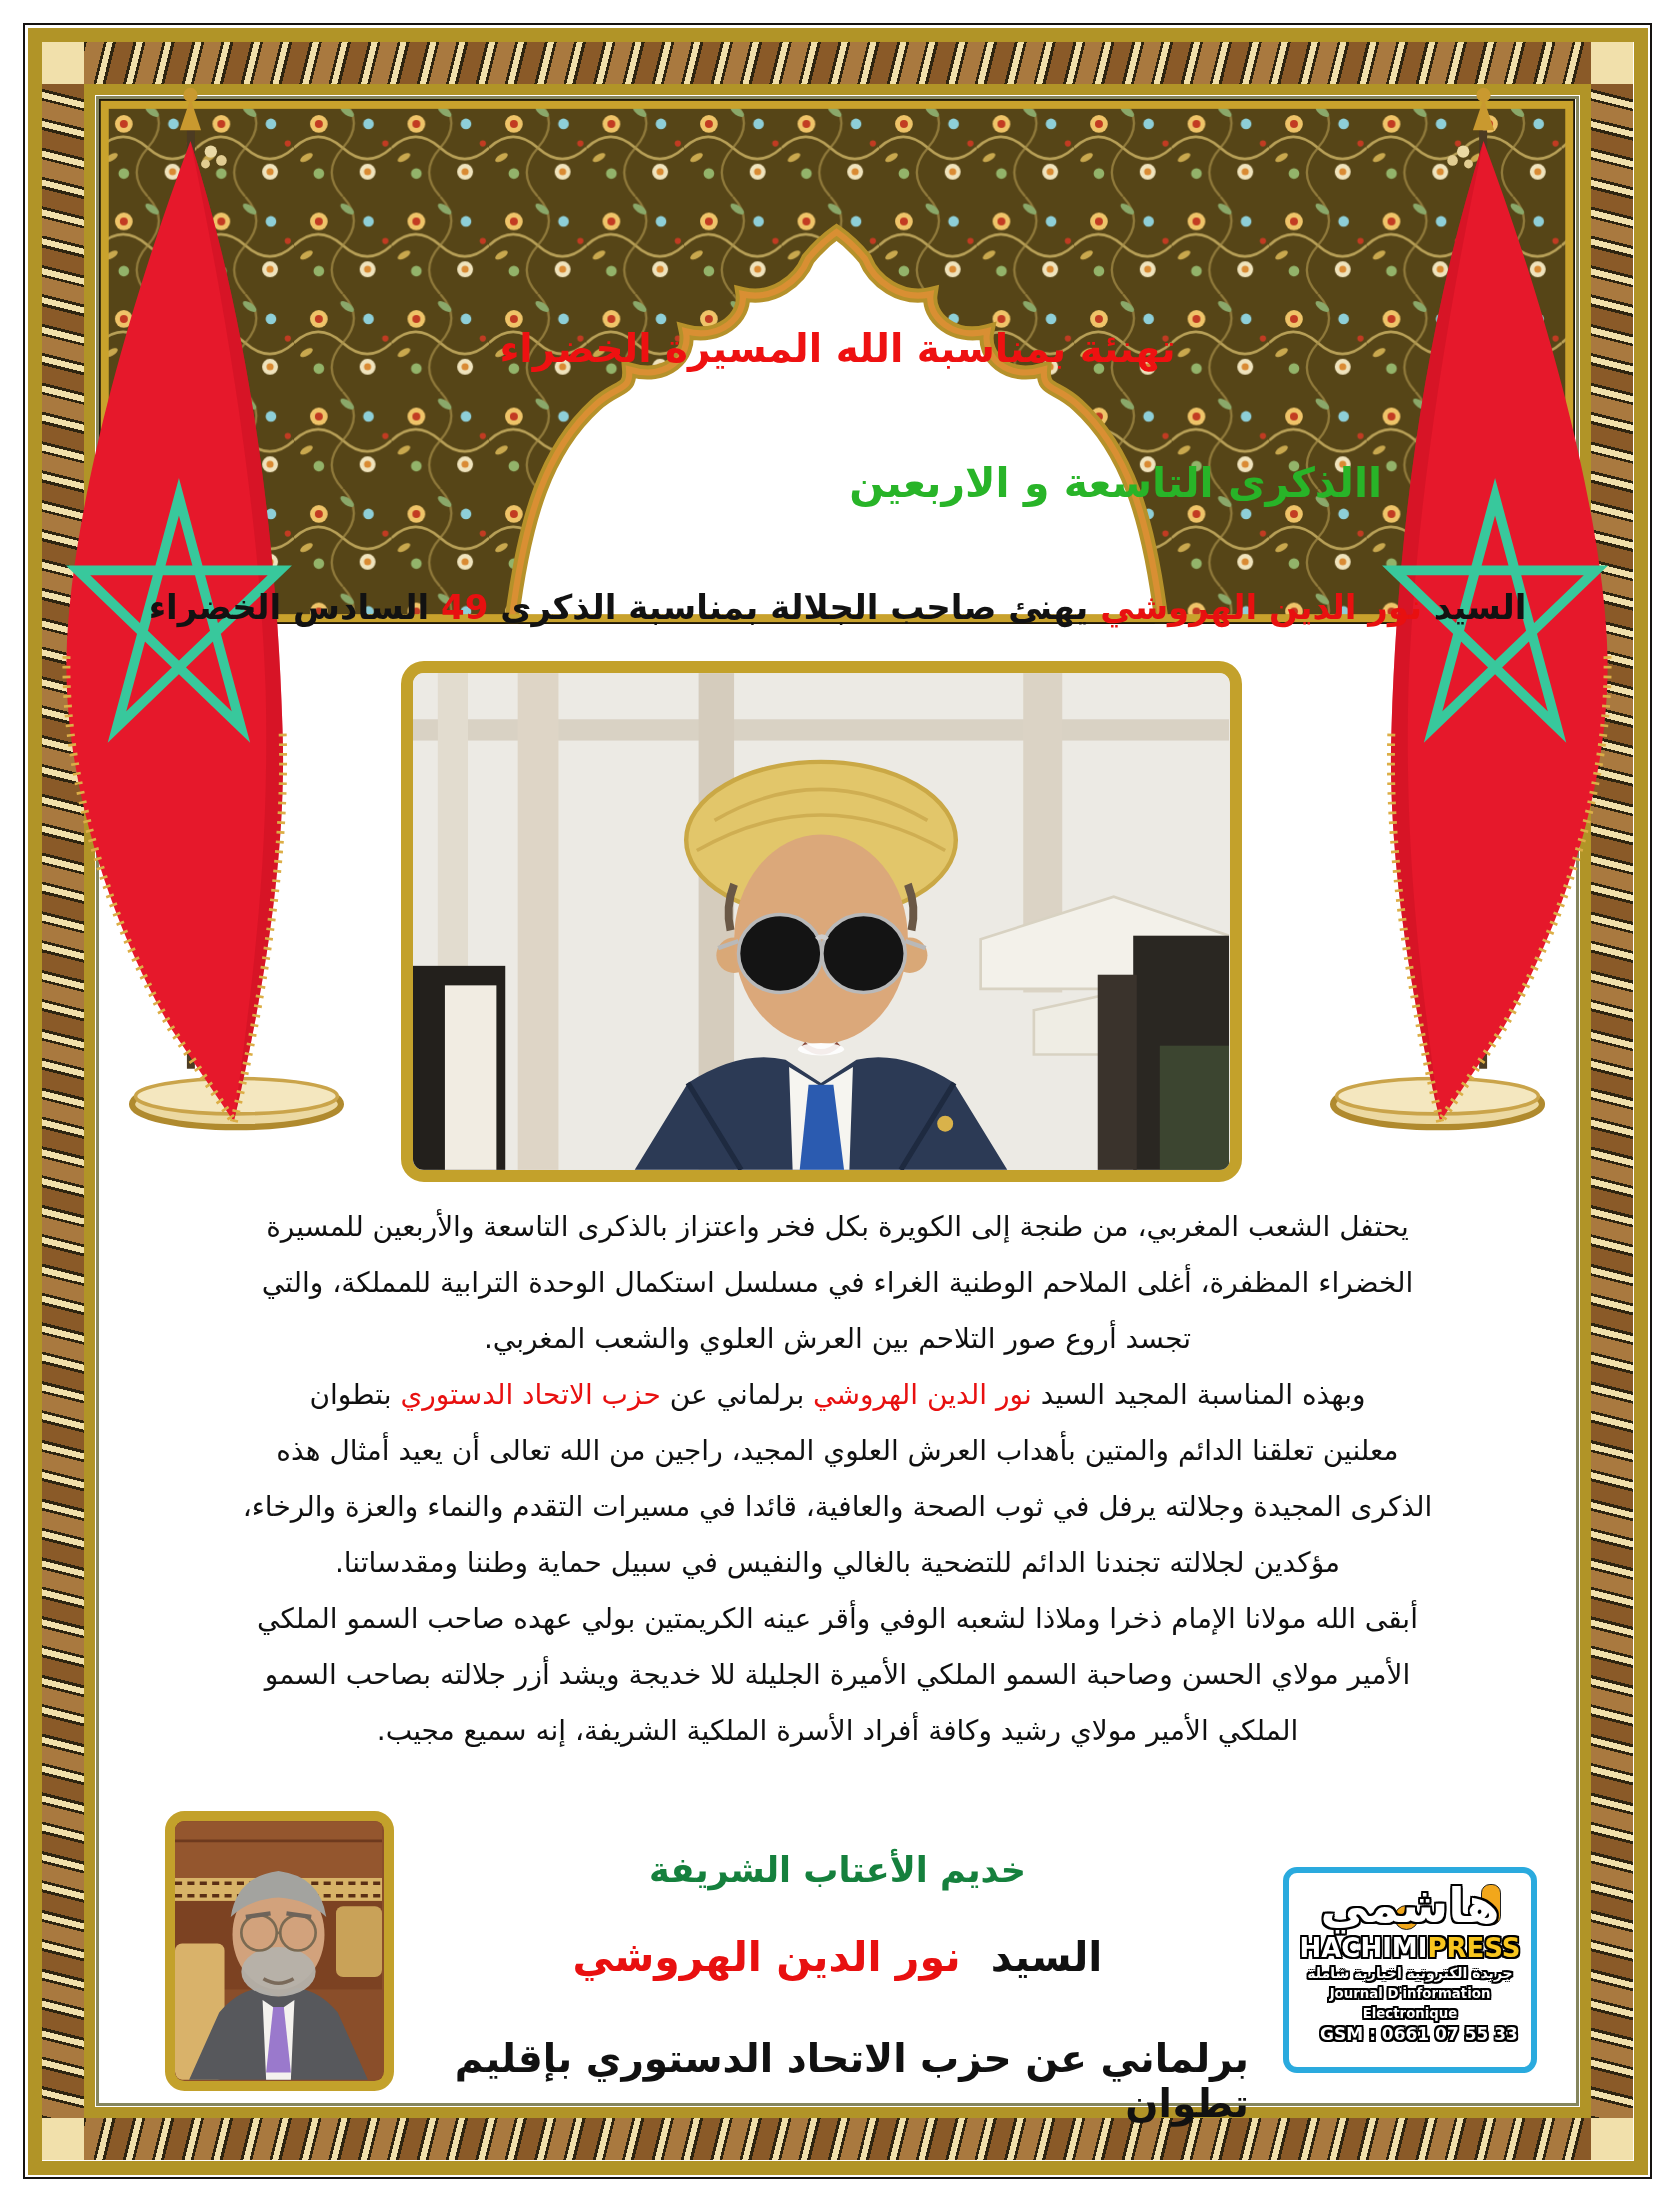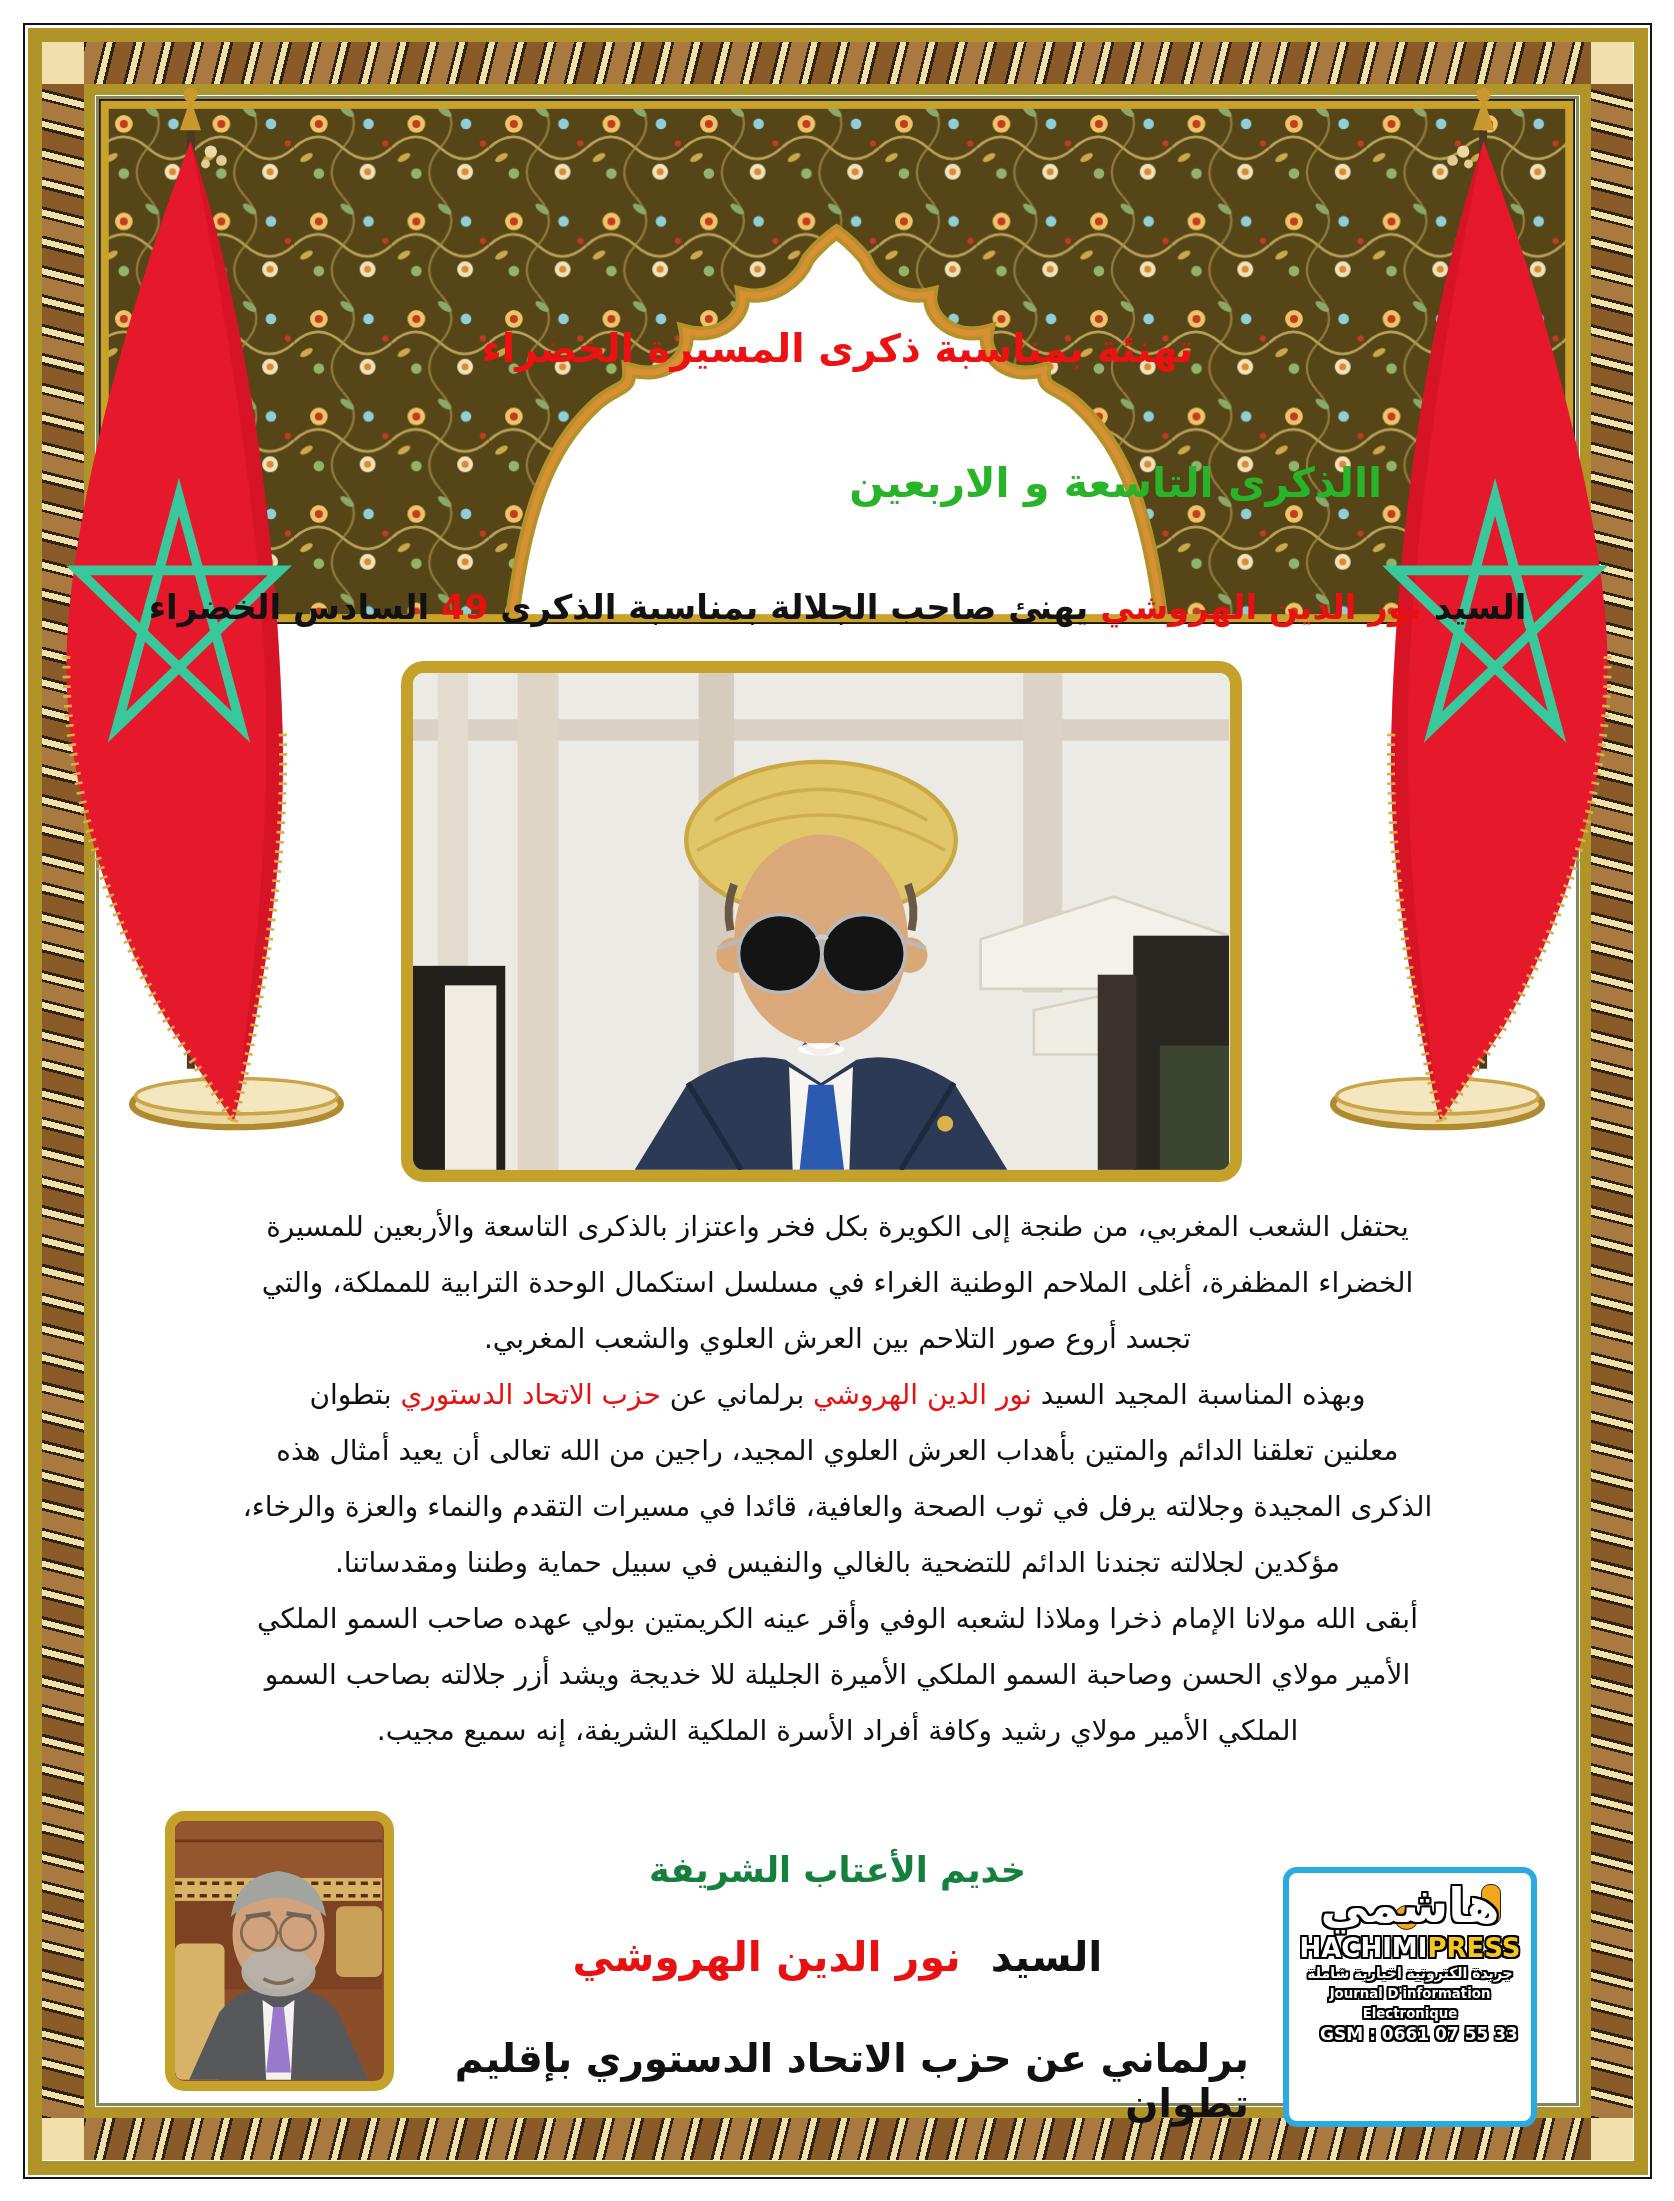"تهنئة بمناسبة ذكرى المسيرة الخضراء" div.abs { text: ذكرى -> الله }
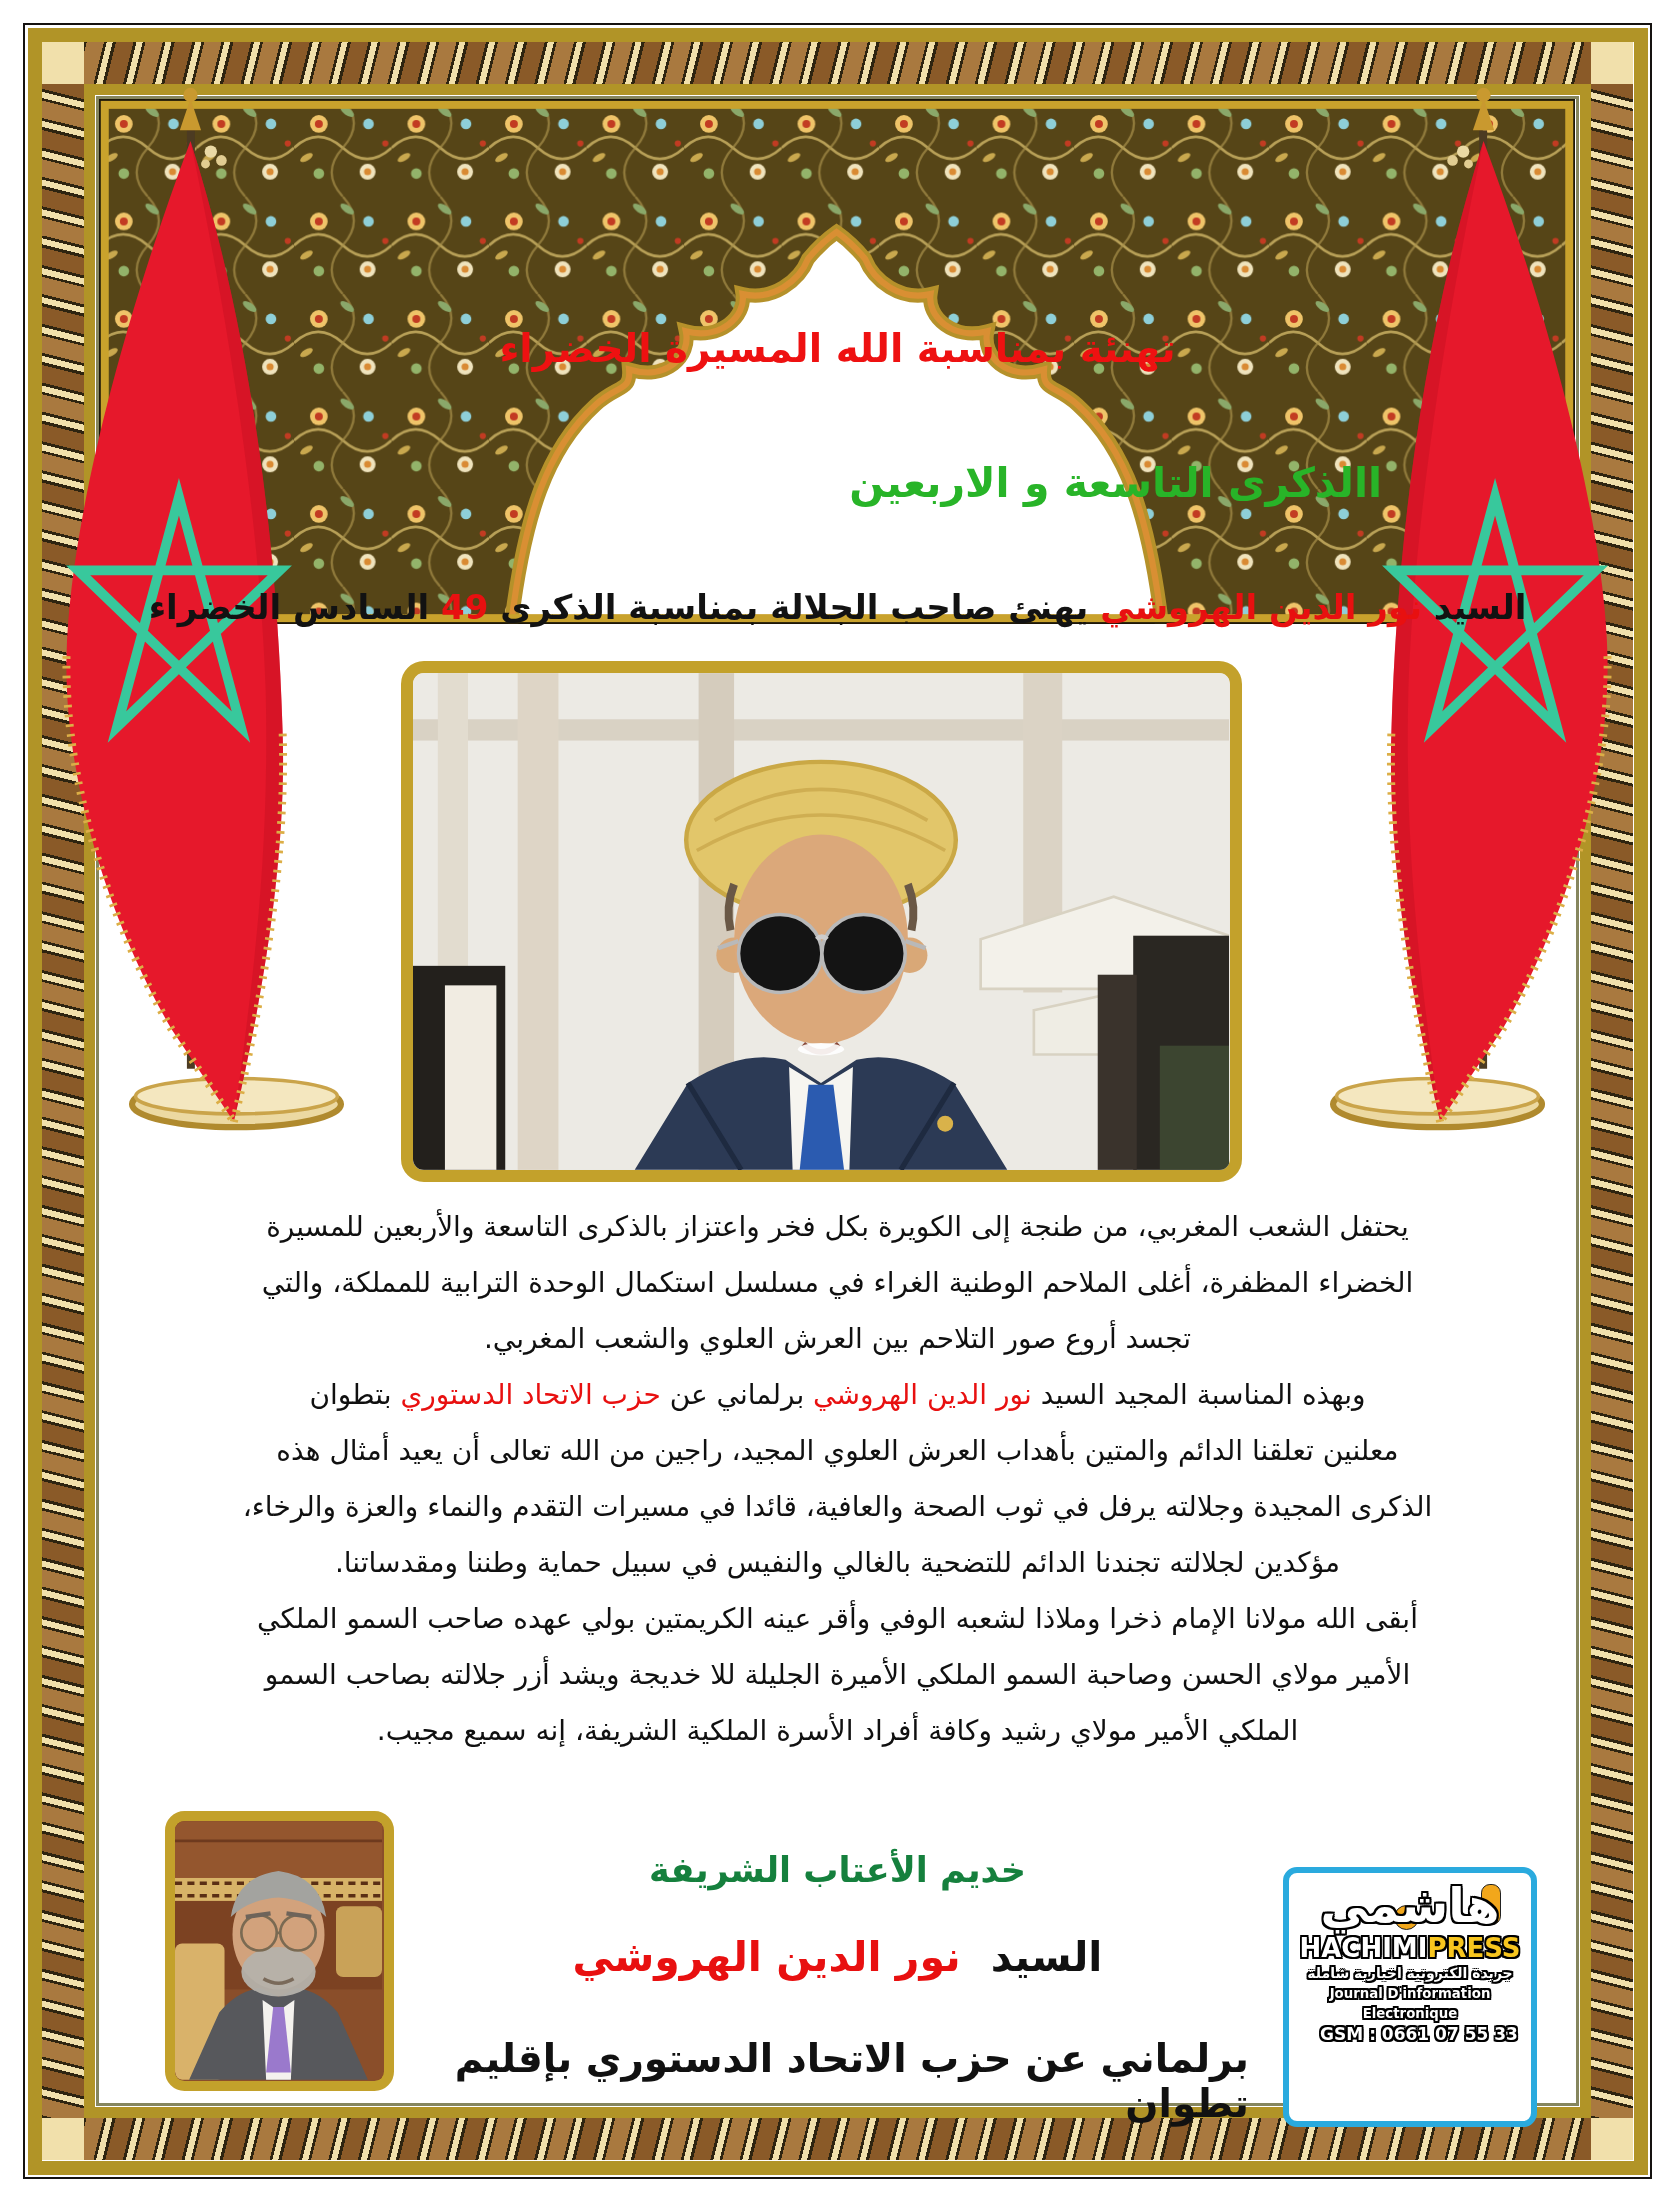"هاشمي" .logo-box { height: 260px -> 206px }
